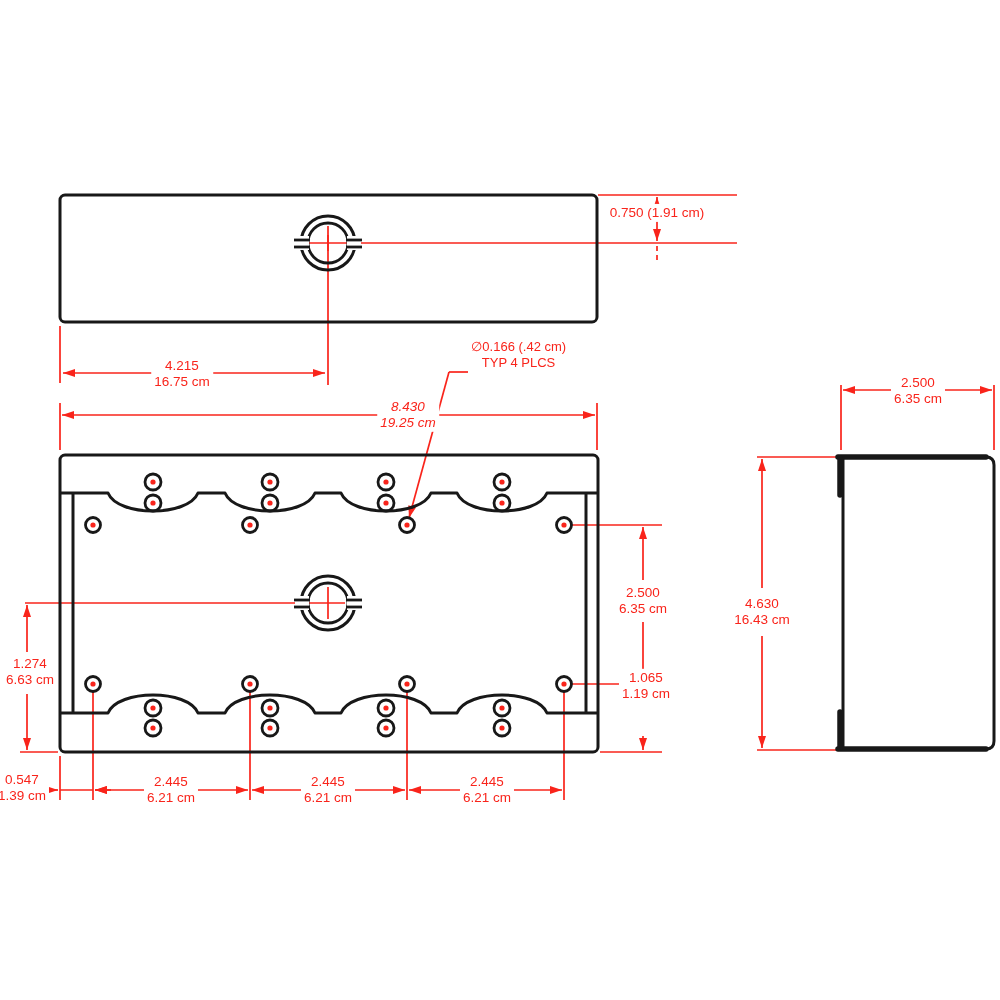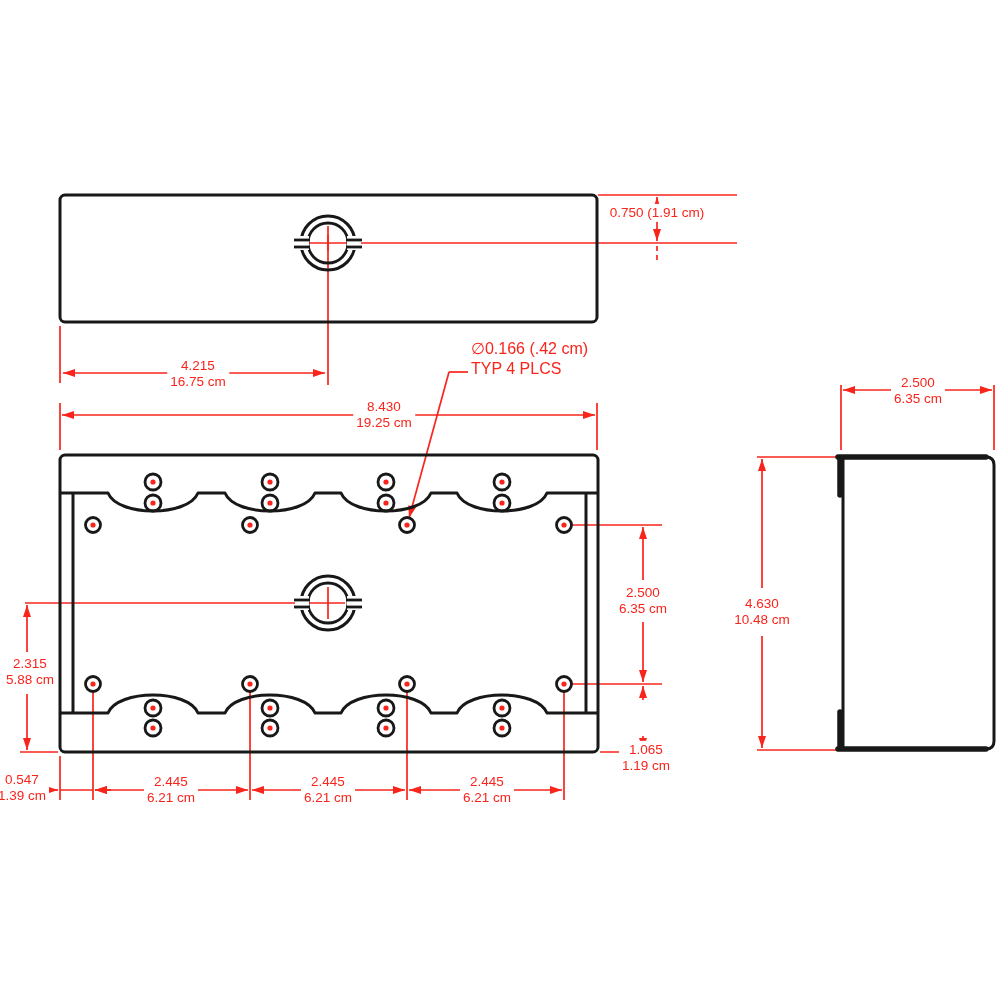"∅0.166 (.42 cm)" .lbl-note { font-size: 16px -> 13px; text-align: left -> center }
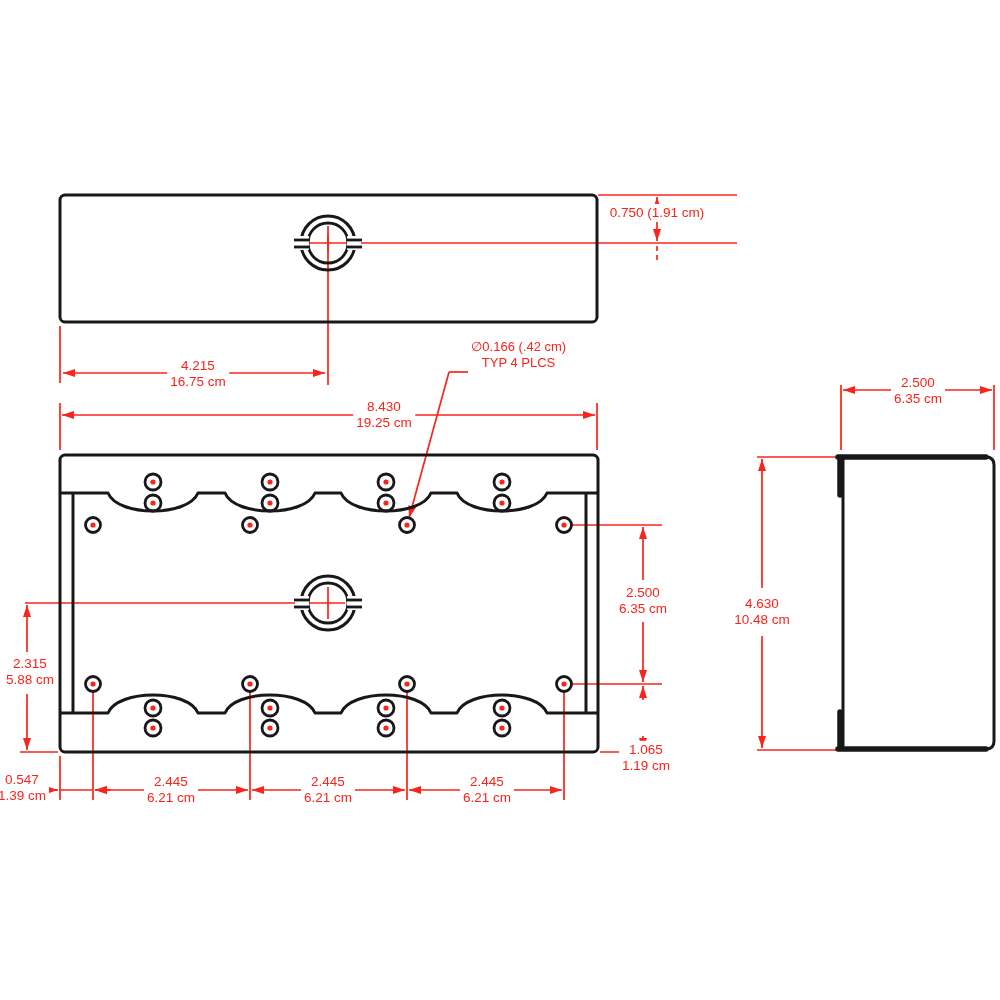"4.215" div.lbl { left: 198px -> 182px }
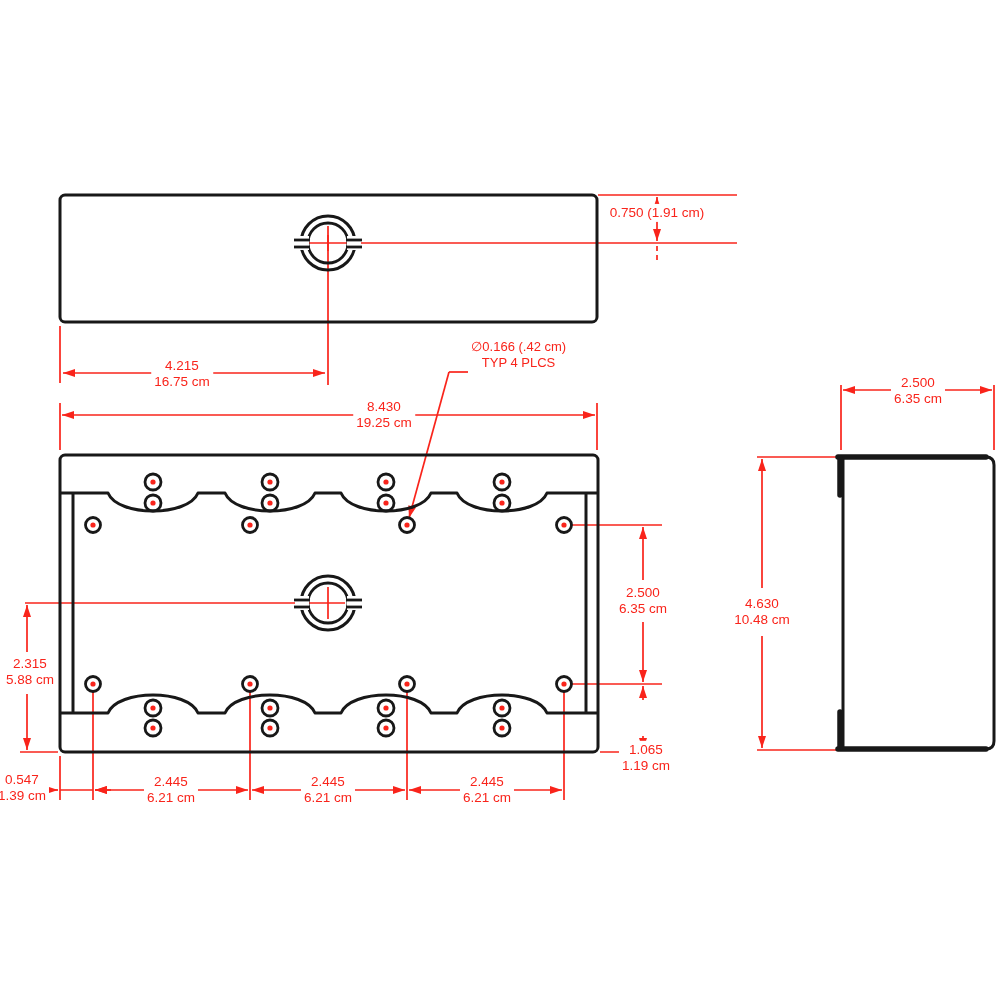"8.430" div.lbl { font-style: none -> italic; left: 384px -> 408px }
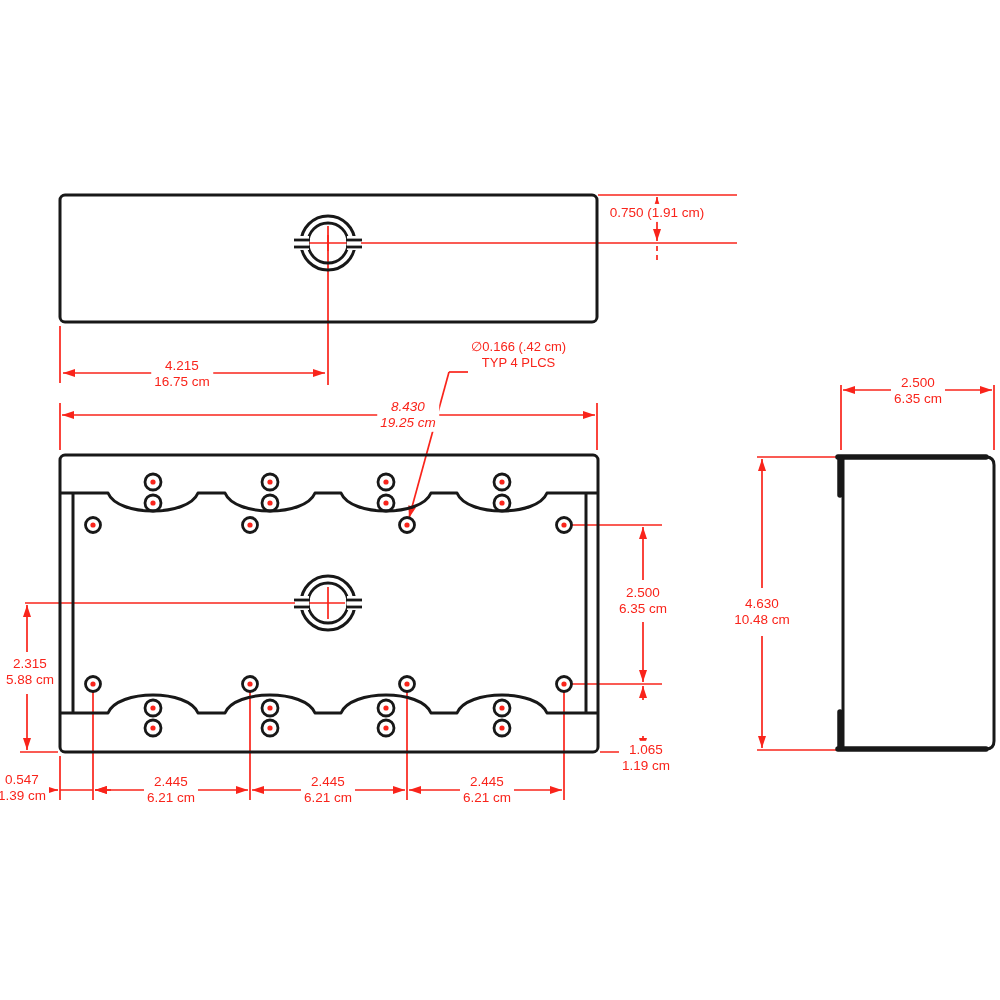"10.48 cm" div { text: 10.48 -> 16.43 }
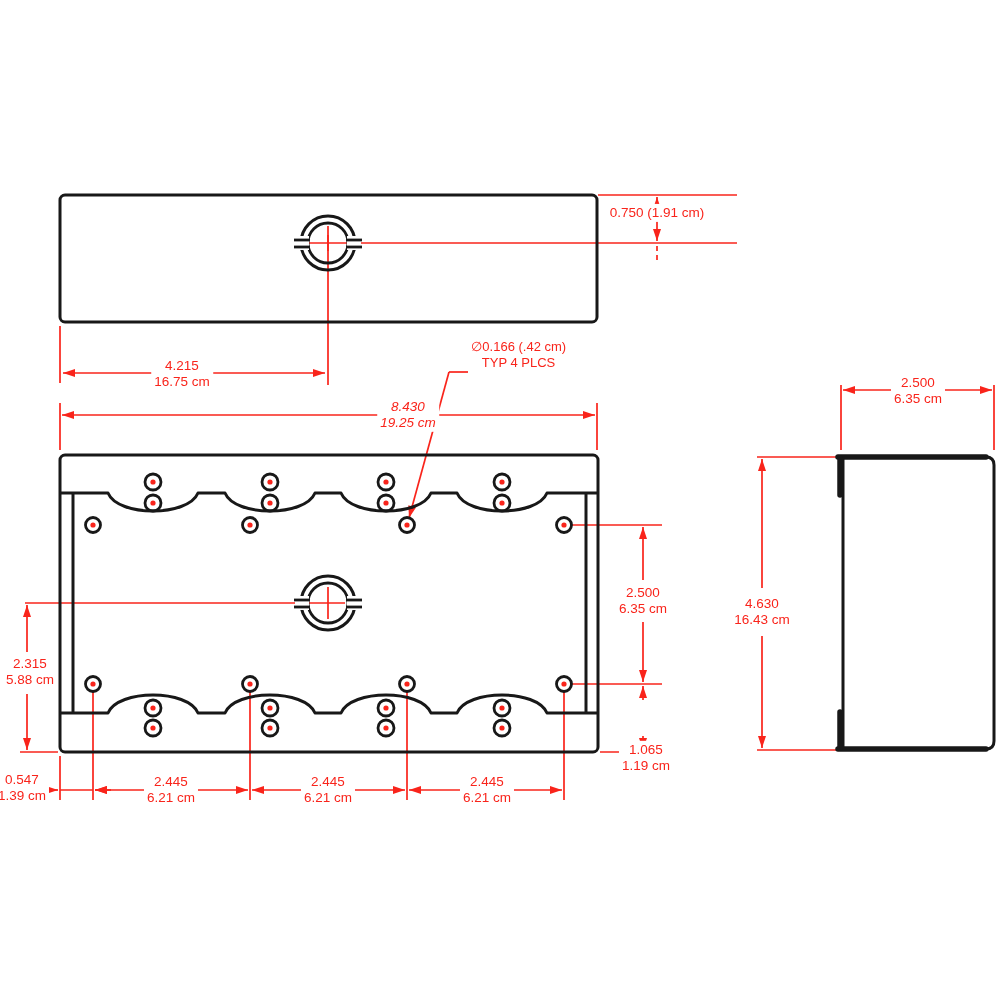"2.315" div { text: 2.315 -> 1.274 }
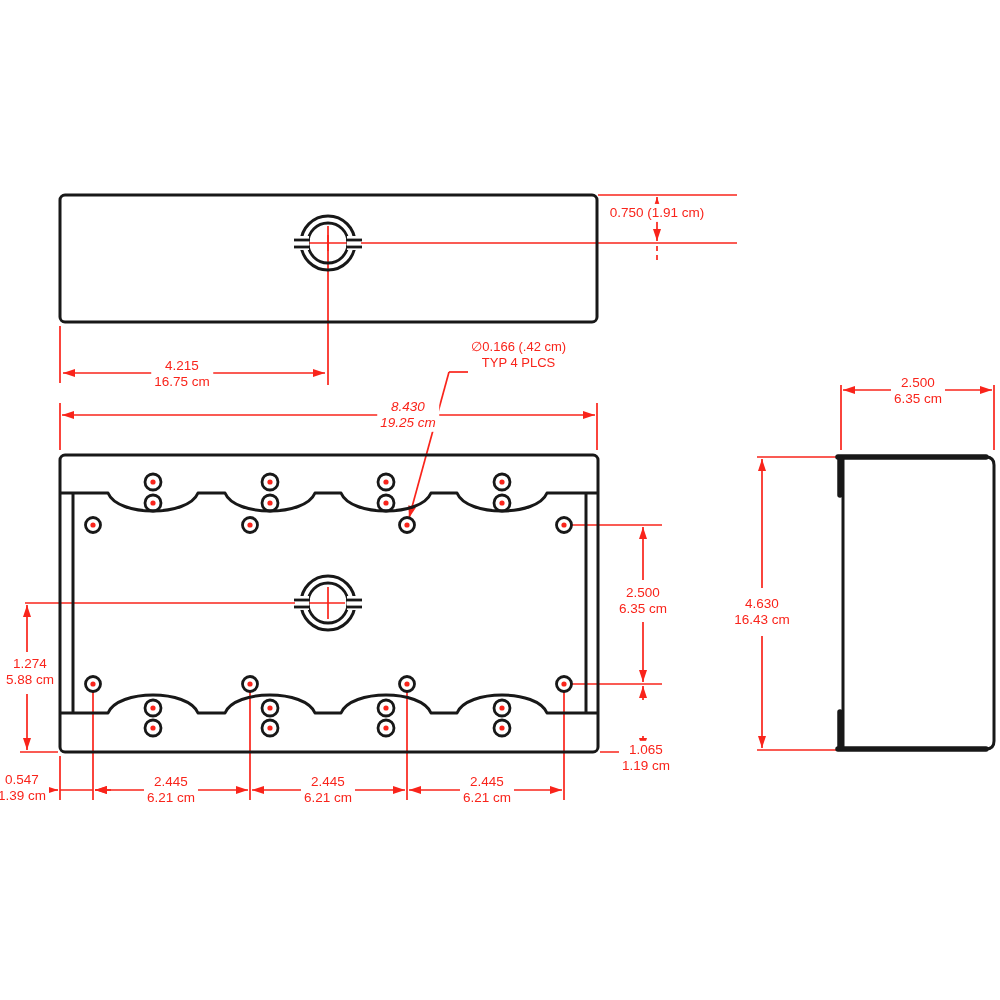"5.88 cm" div { text: 5.88 -> 6.63 }
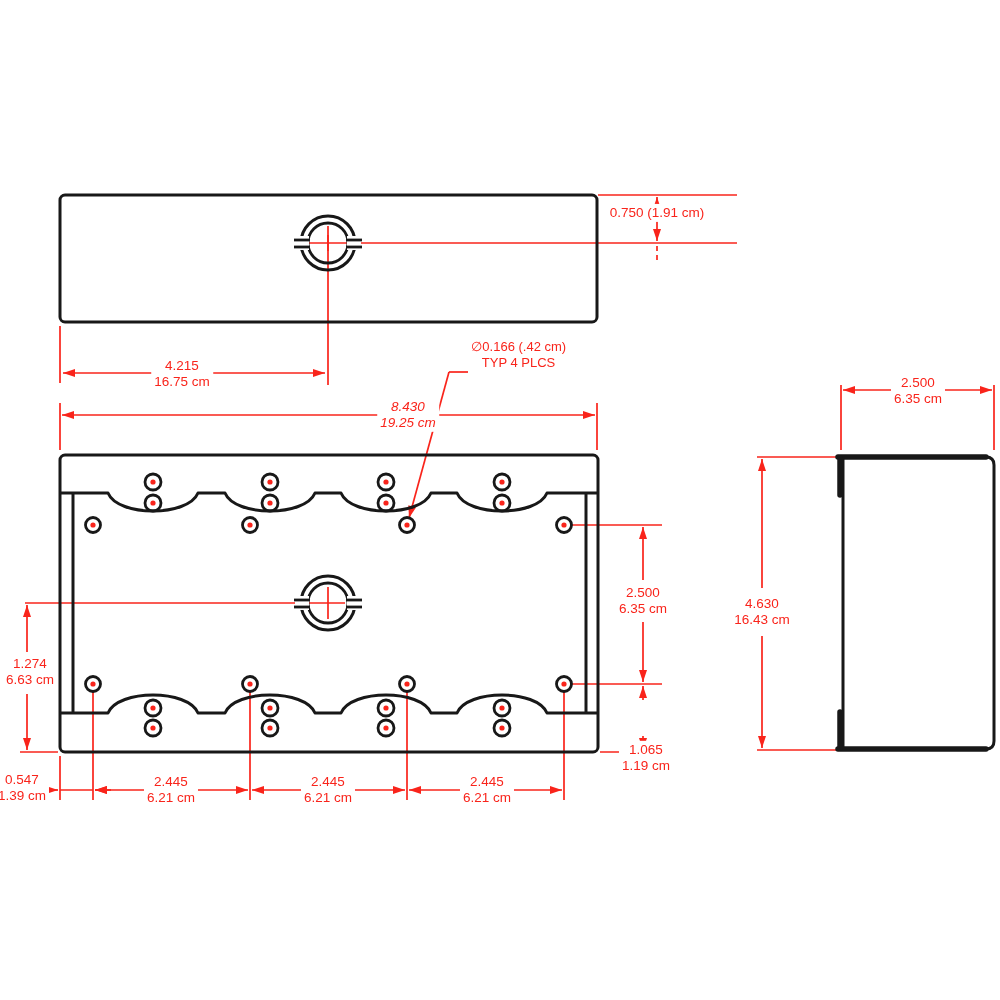"1.065" div.lbl { top: 758px -> 686px }
